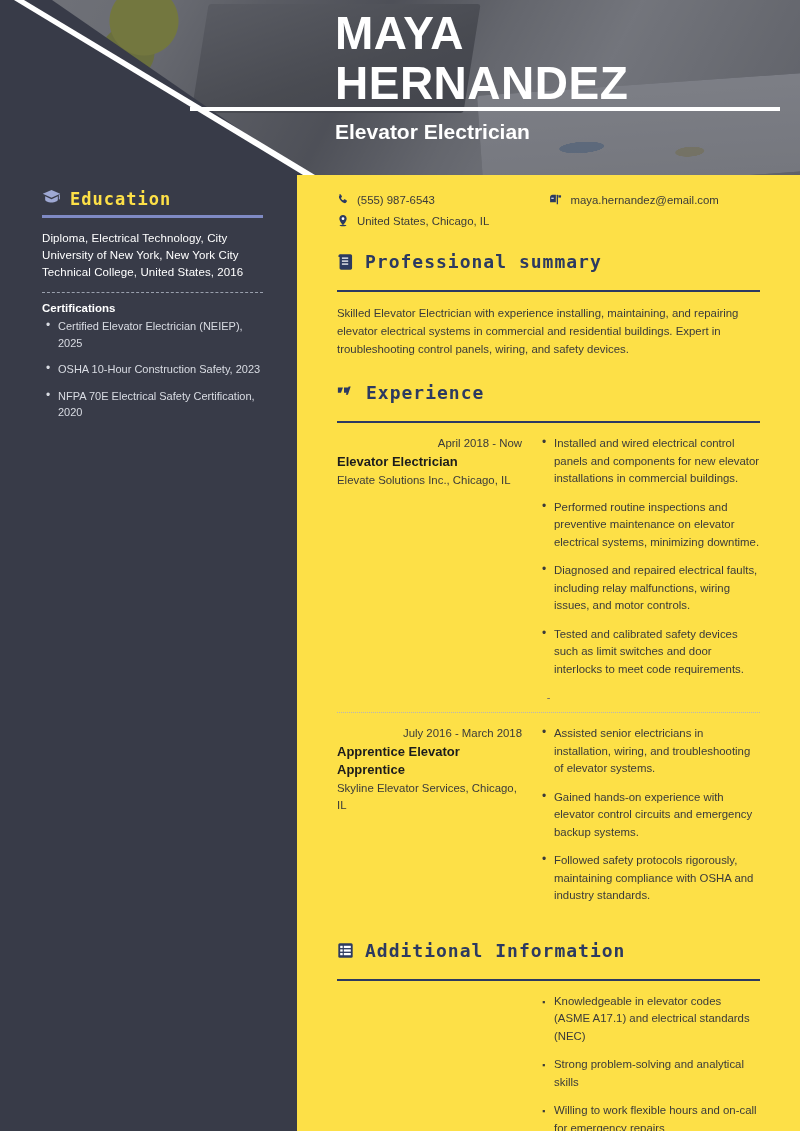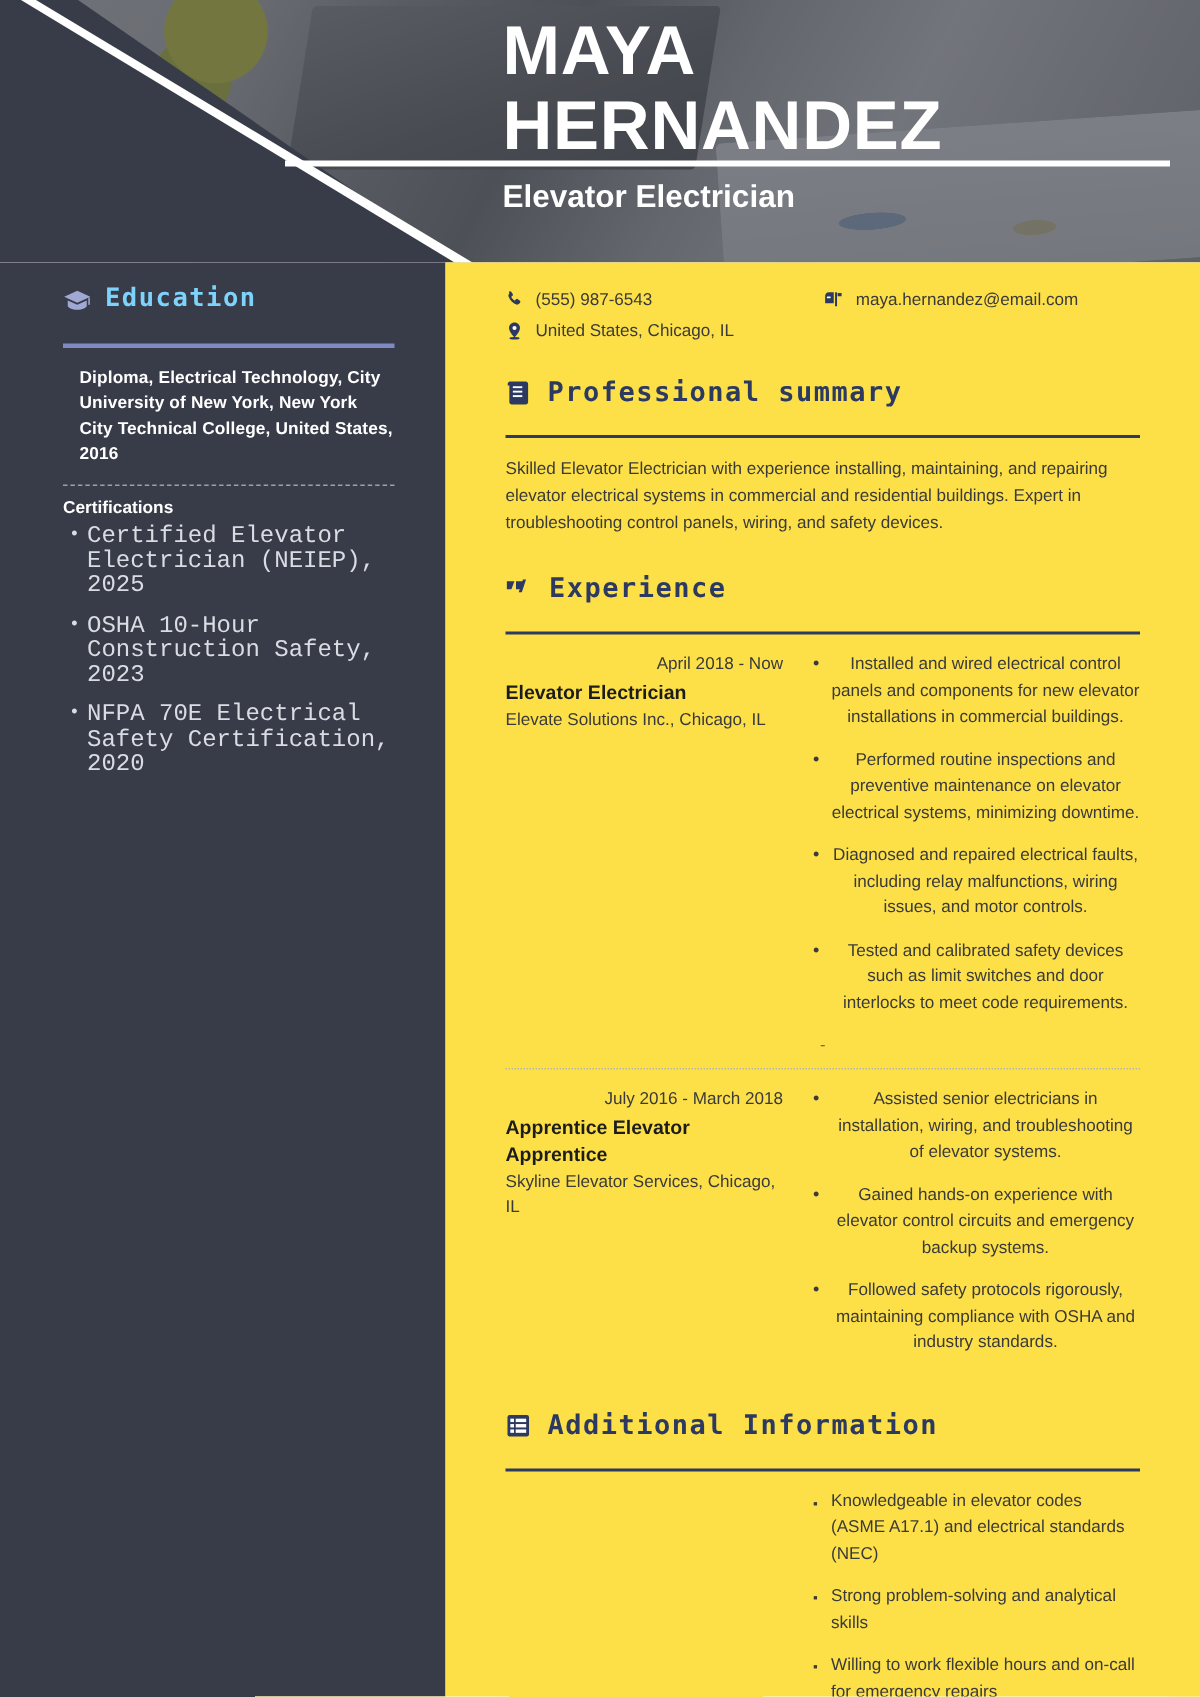"Education" .side-head { align-items: flex-end -> flex-start; color: #7dd3fc -> #fde047; padding-bottom: 20px -> 6px }
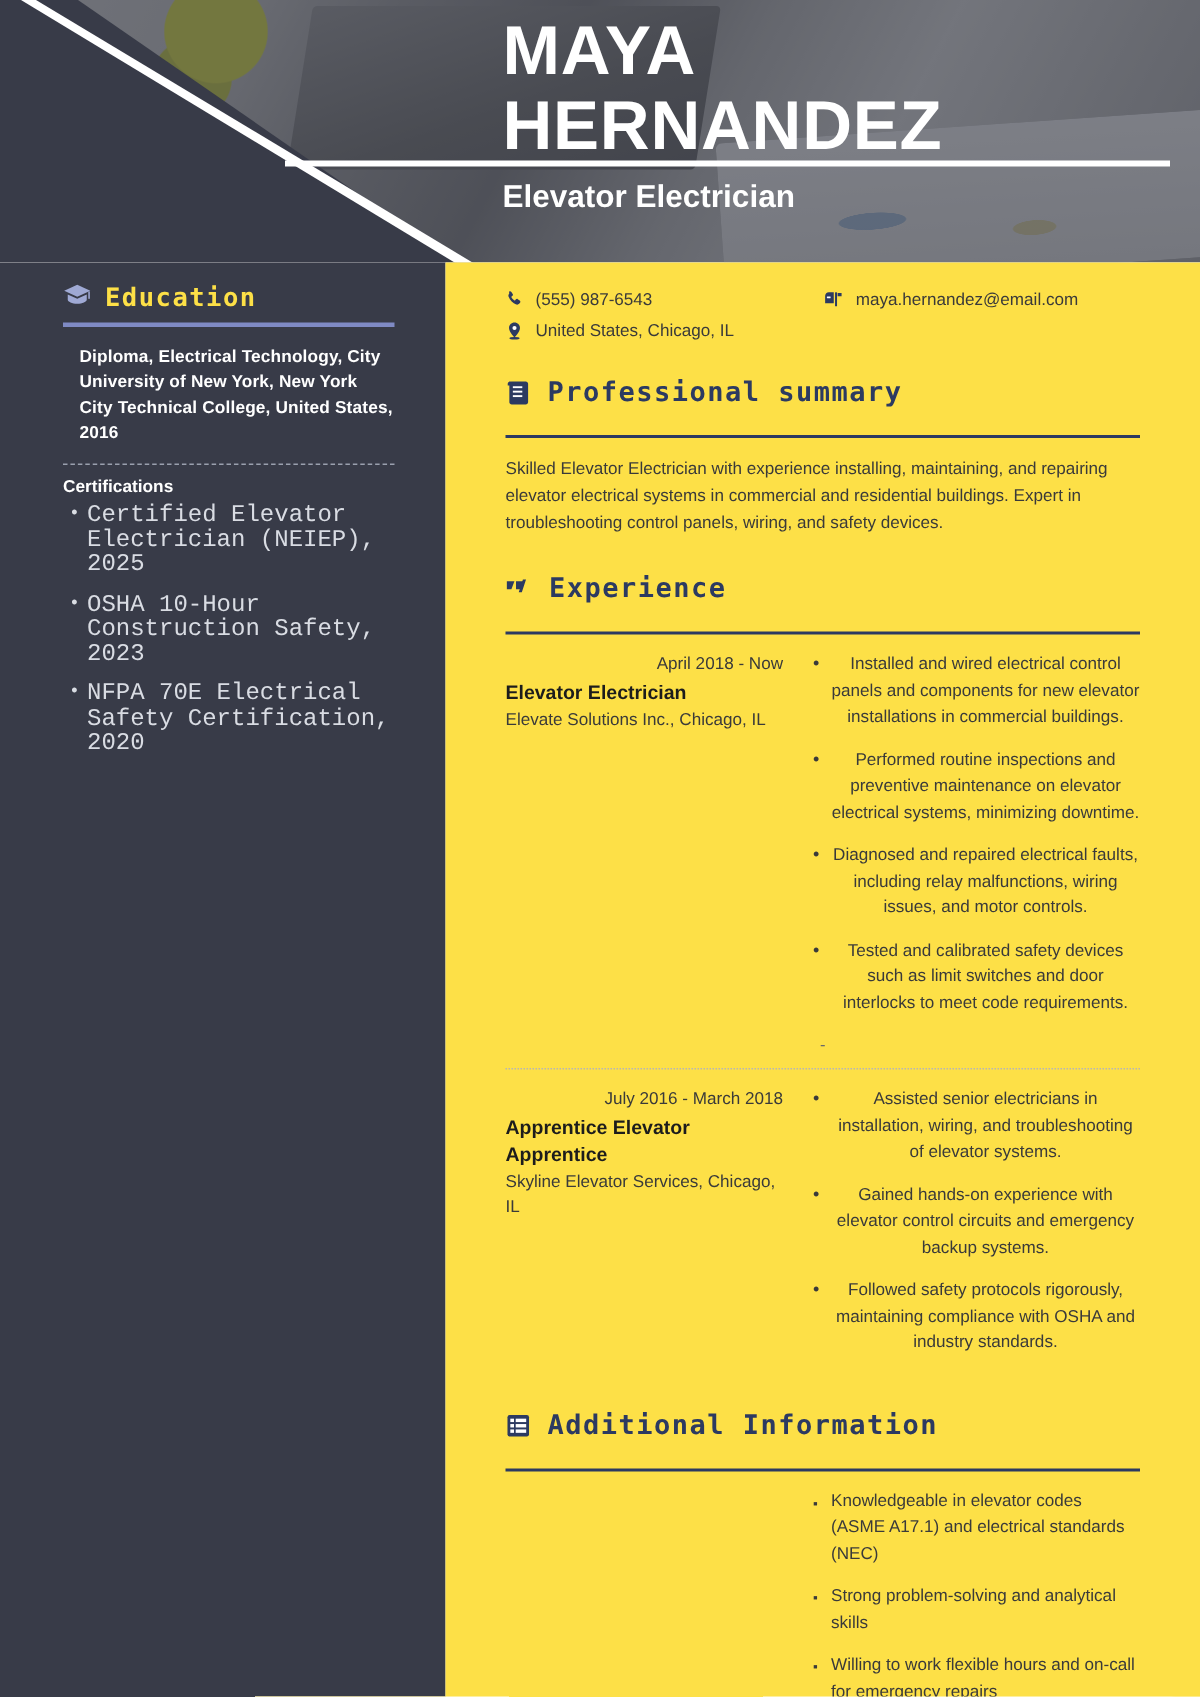"Diploma, Electrical Technology, City" .edu-entry { font-weight: bold -> normal; margin-left: 11px -> none }
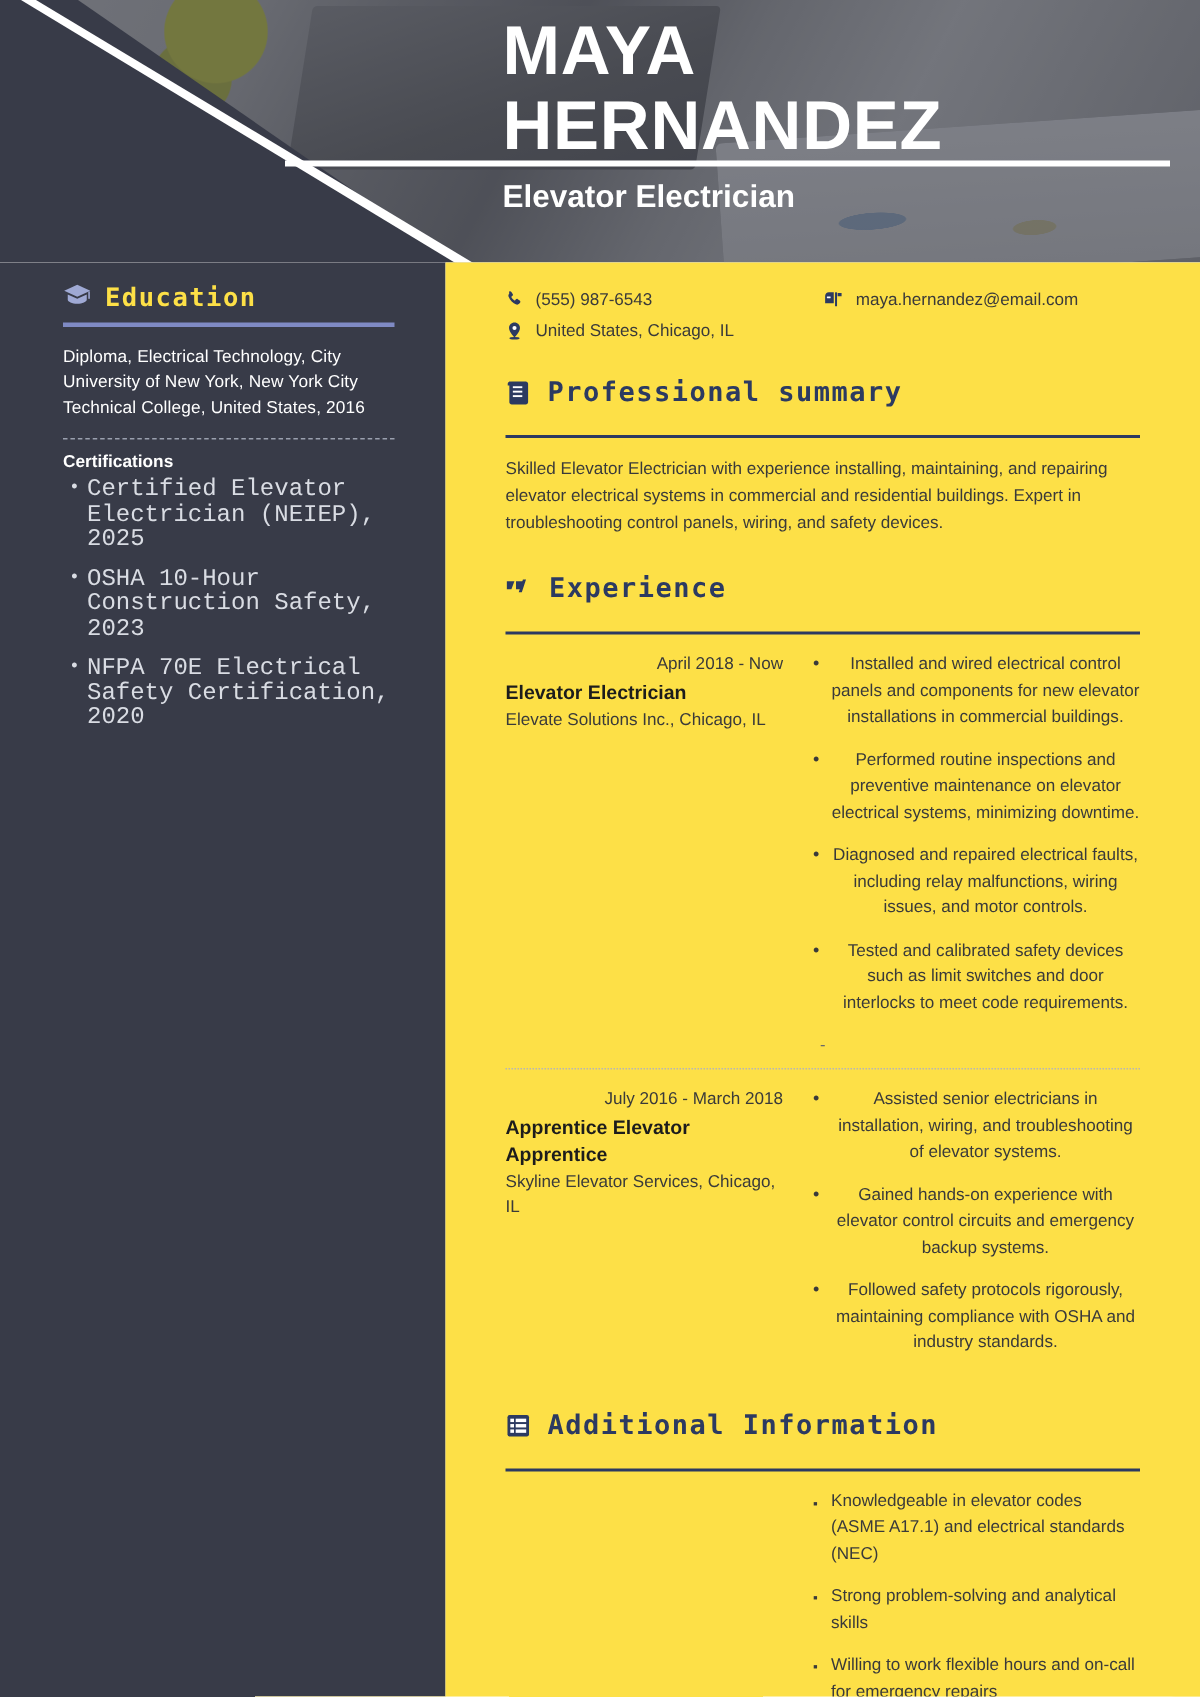"Certified Elevator Electrician (NEIEP)," .cert-list li { font-family: Liberation Mono, monospace -> none; font-size: 16px -> 11px }
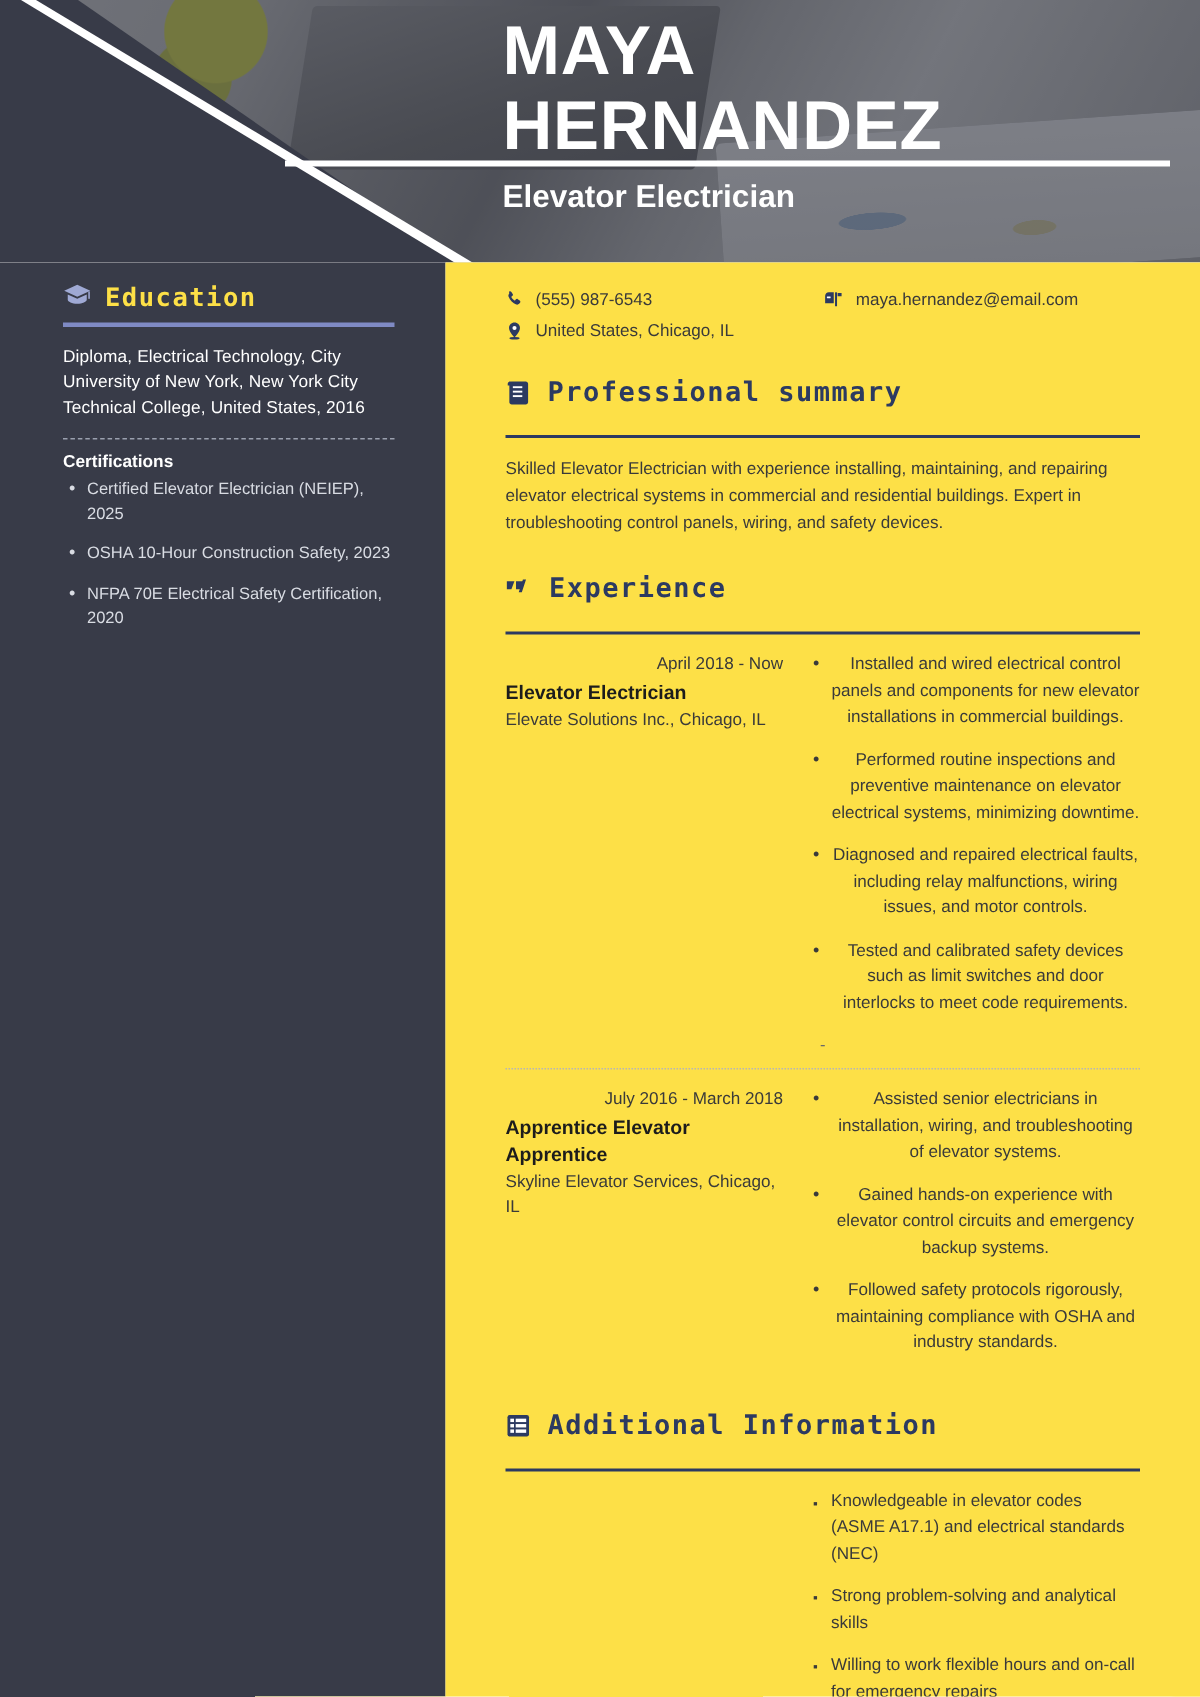"Installed and wired electrical control" .job-right { text-align: center -> none }
